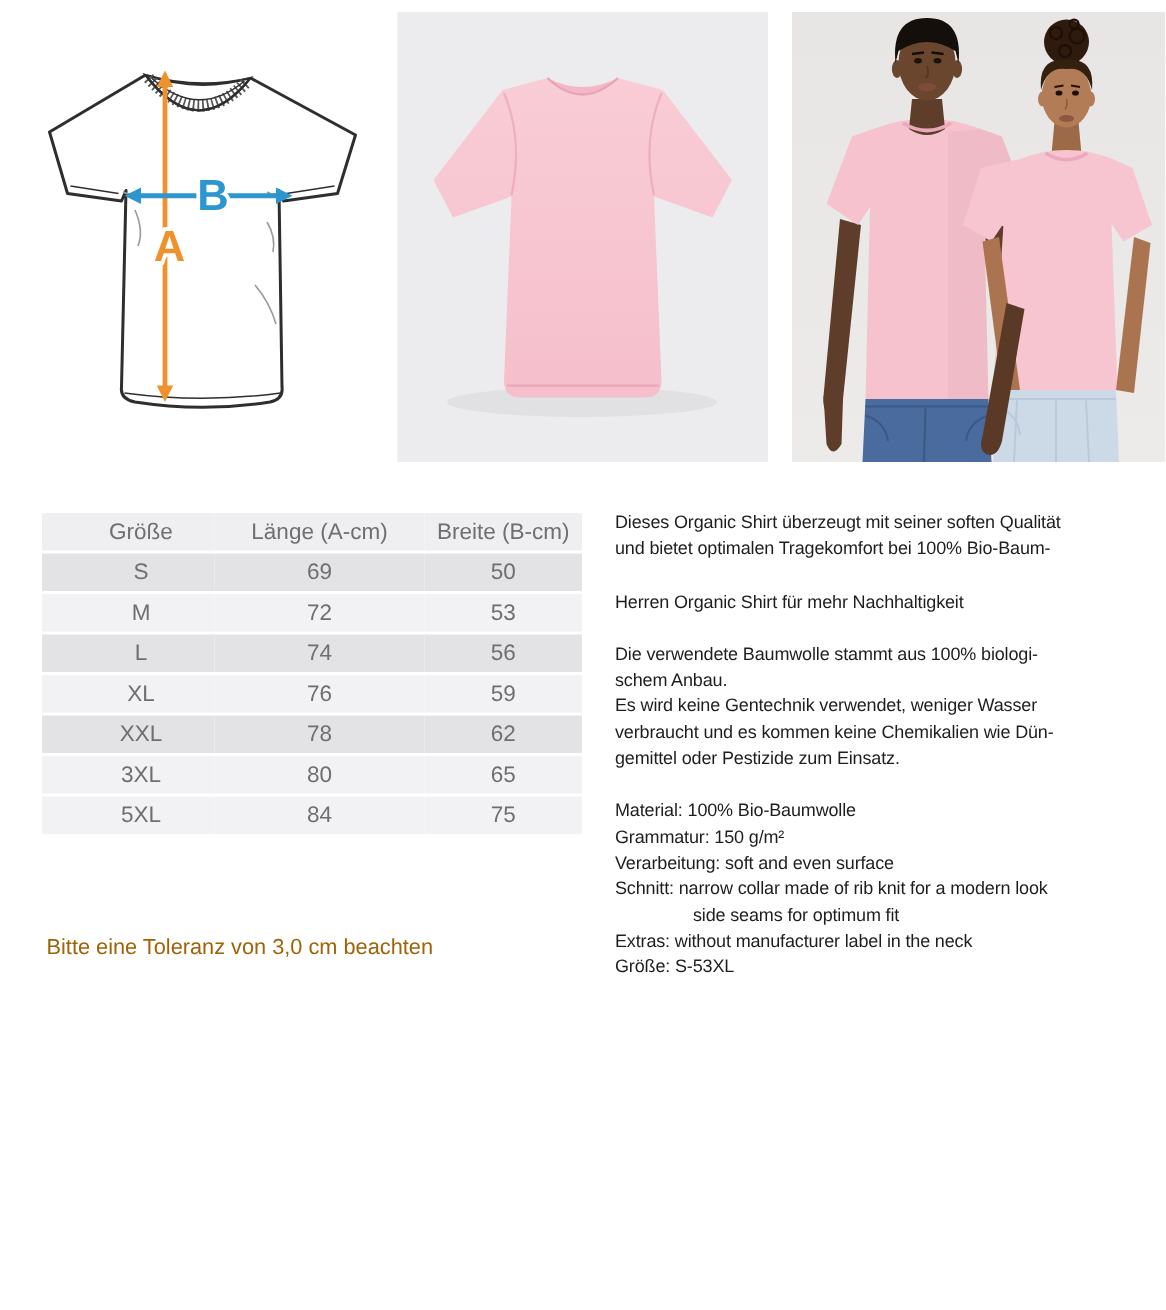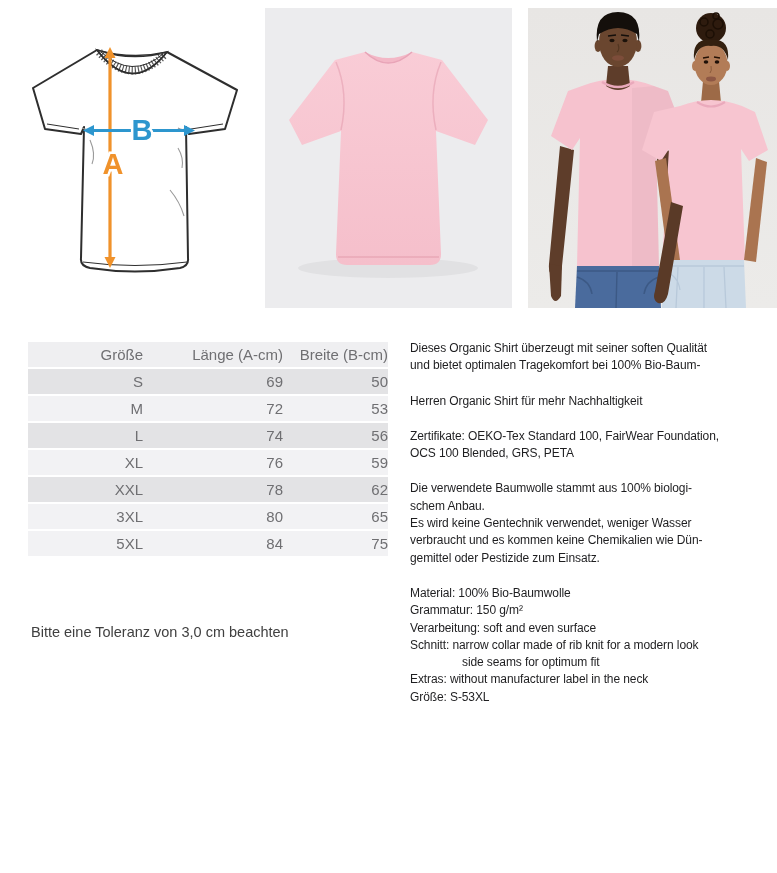"Größe" .size-table td,.size-table th { text-align: right -> center }
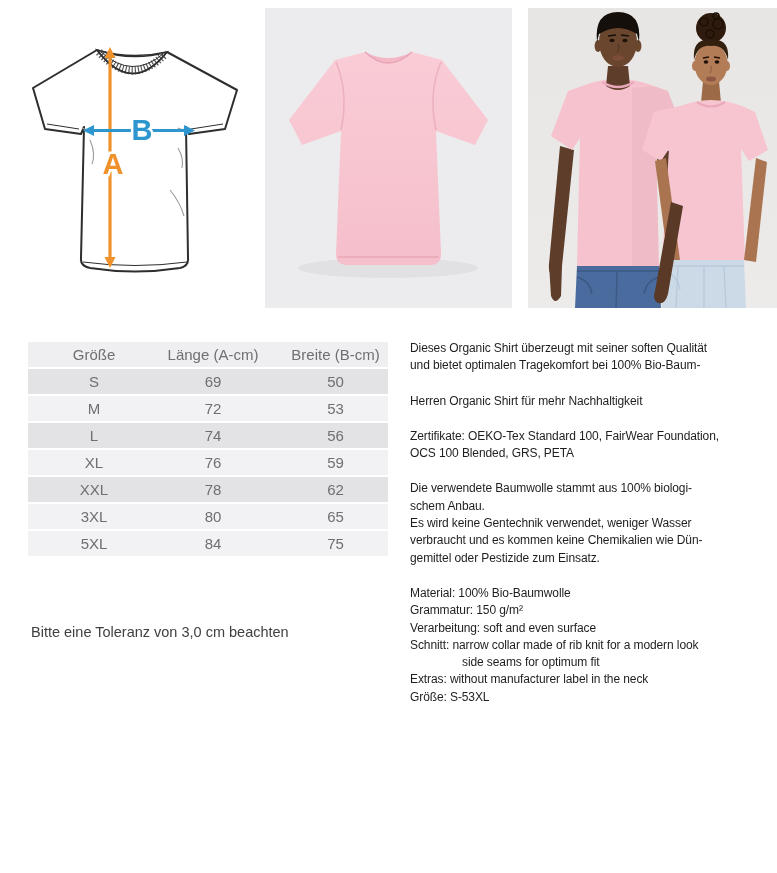"Zertifikate: OEKO-Tex Standard 100," div.para { html: <div> <div>Zertifikate: OEKO-Tex Standard 100, FairWear Foundation,</div> <div>OCS 100 Blended, GRS, PETA</div> </div> -> none }
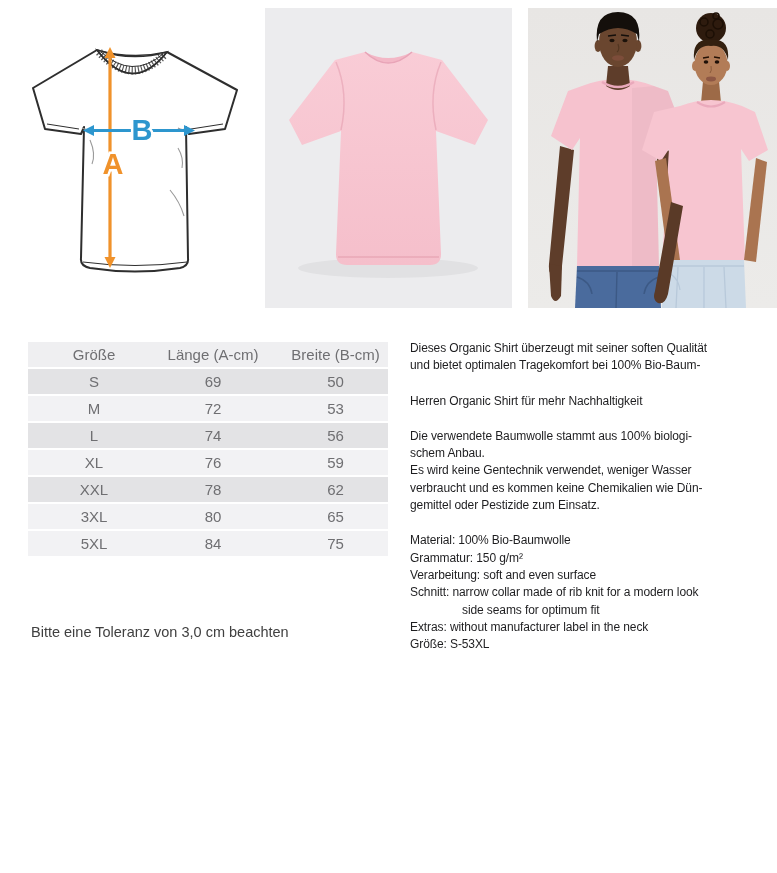"Bitte eine Toleranz von 3,0" .tolerance { color: #404040 -> #a16207 }
